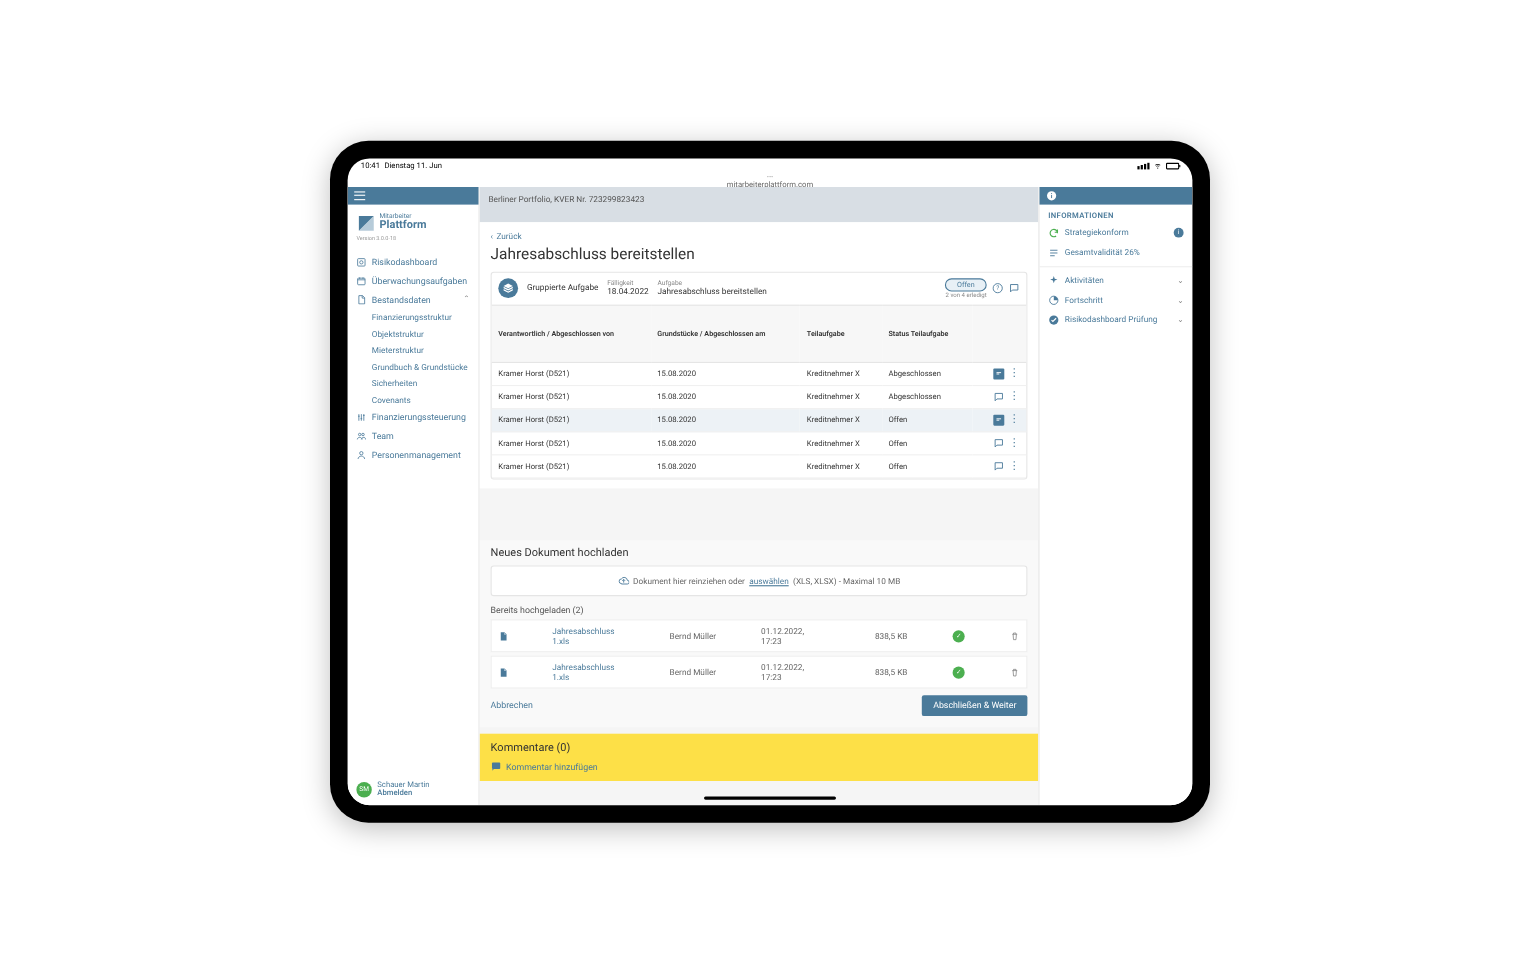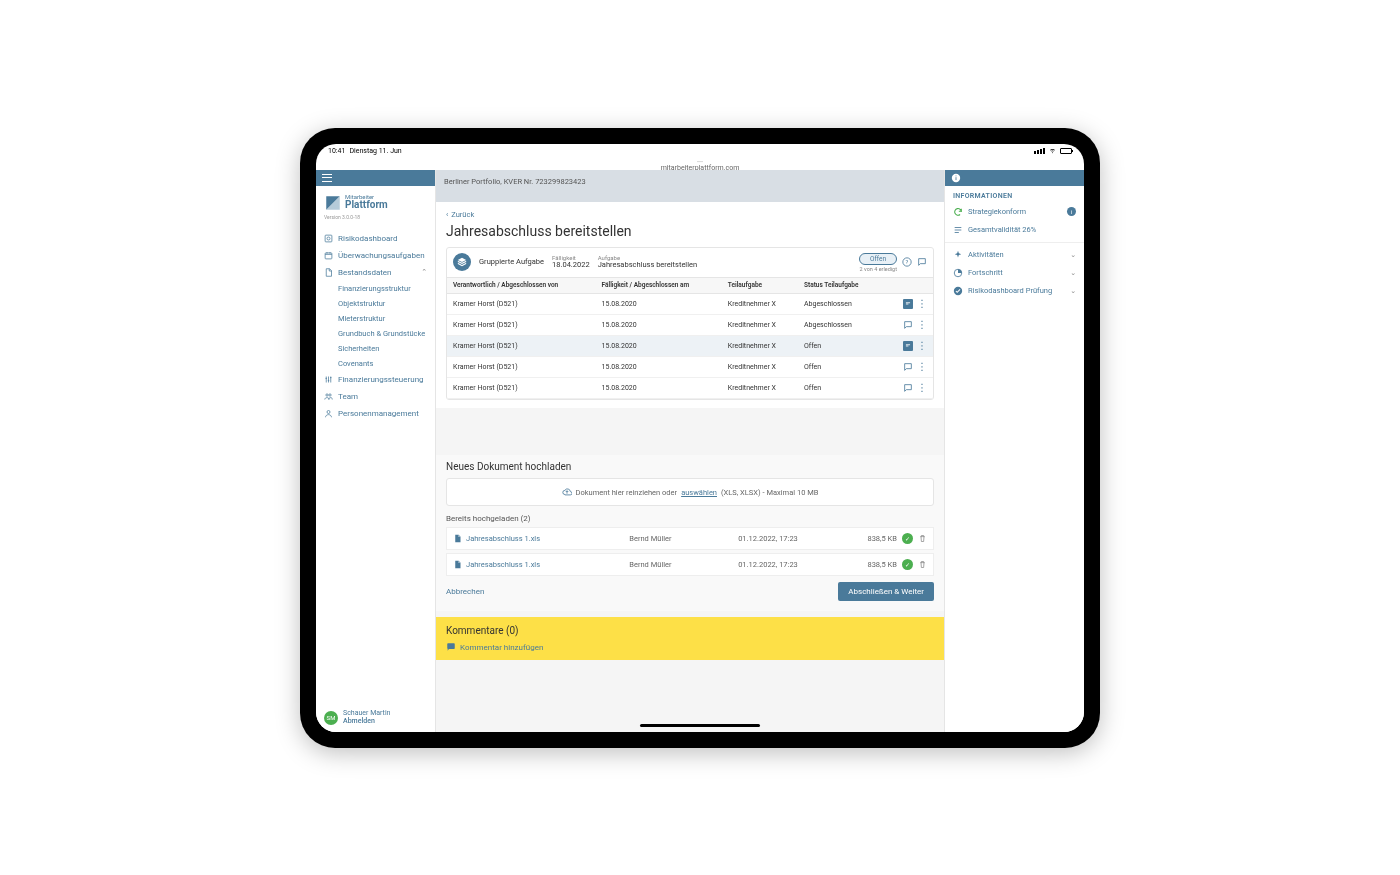"Verantwortlich / Abgeschlossen von" .task-table th { padding: 4px 6px -> 22px 6px }
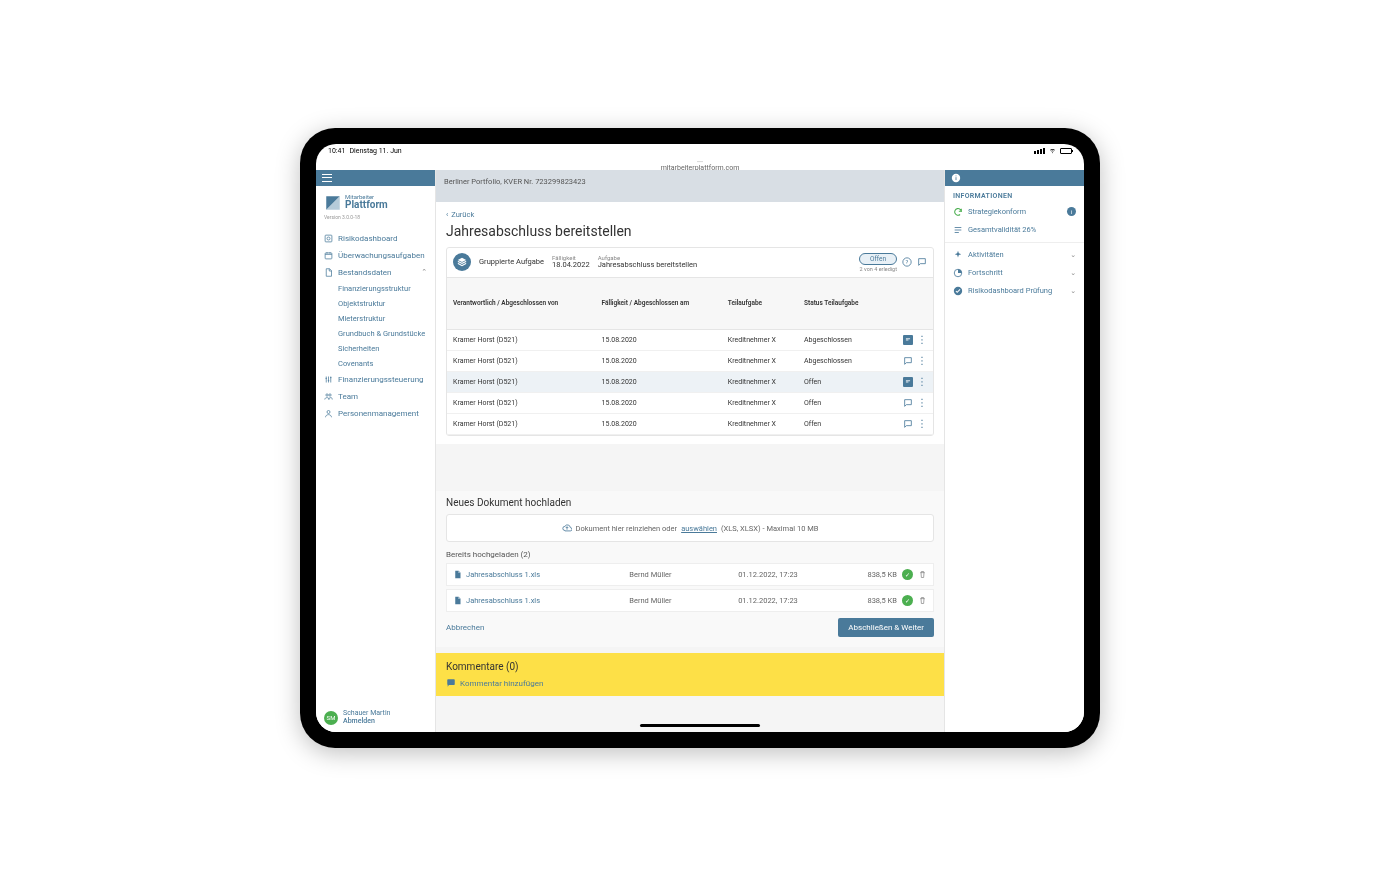"Fälligkeit / Abgeschlossen am" th { text: Fälligkeit -> Grundstücke }
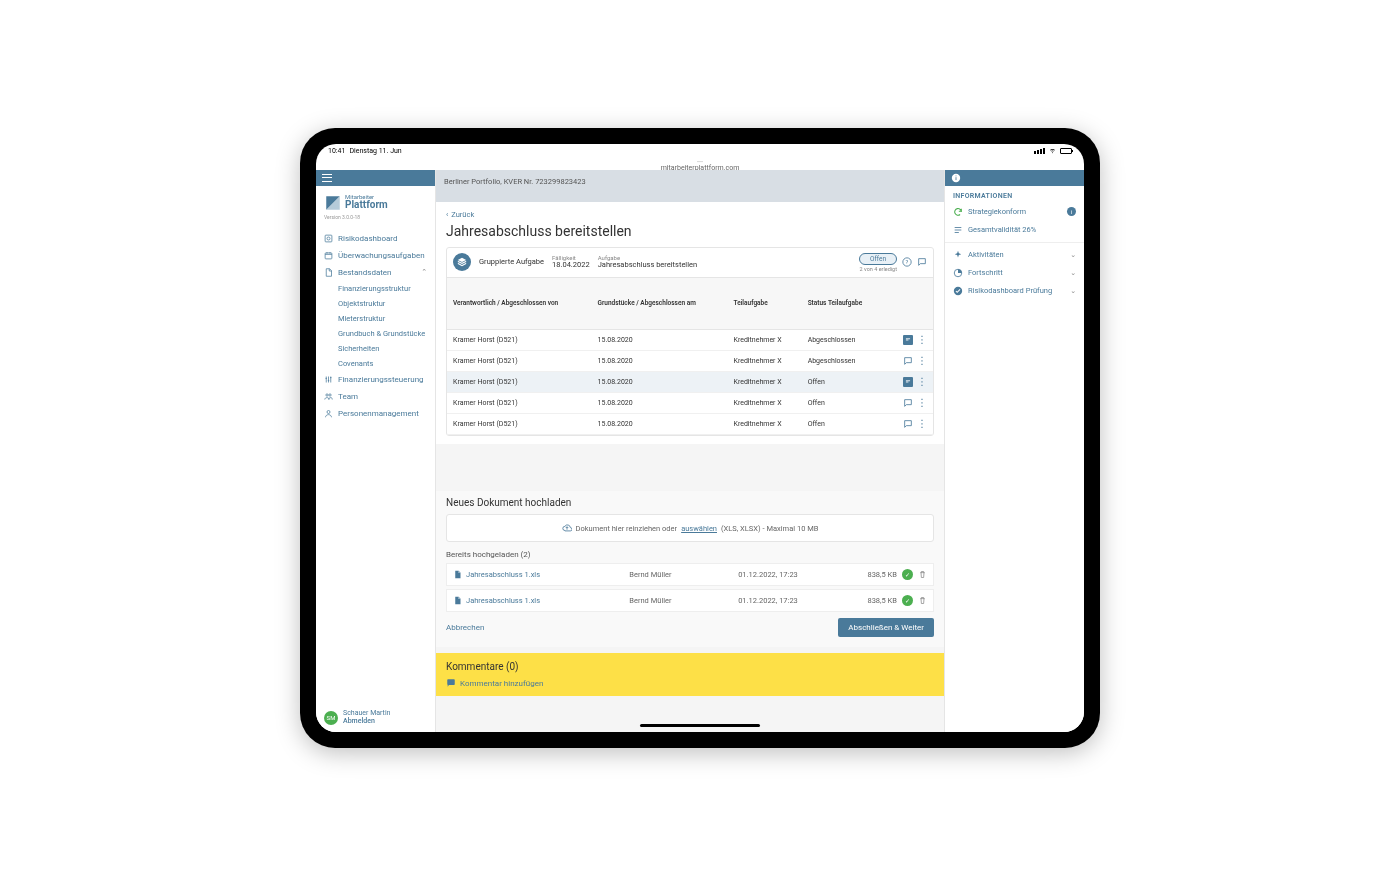"Jahresabschluss 1.xls" .file-row { gap: none -> 36px }
